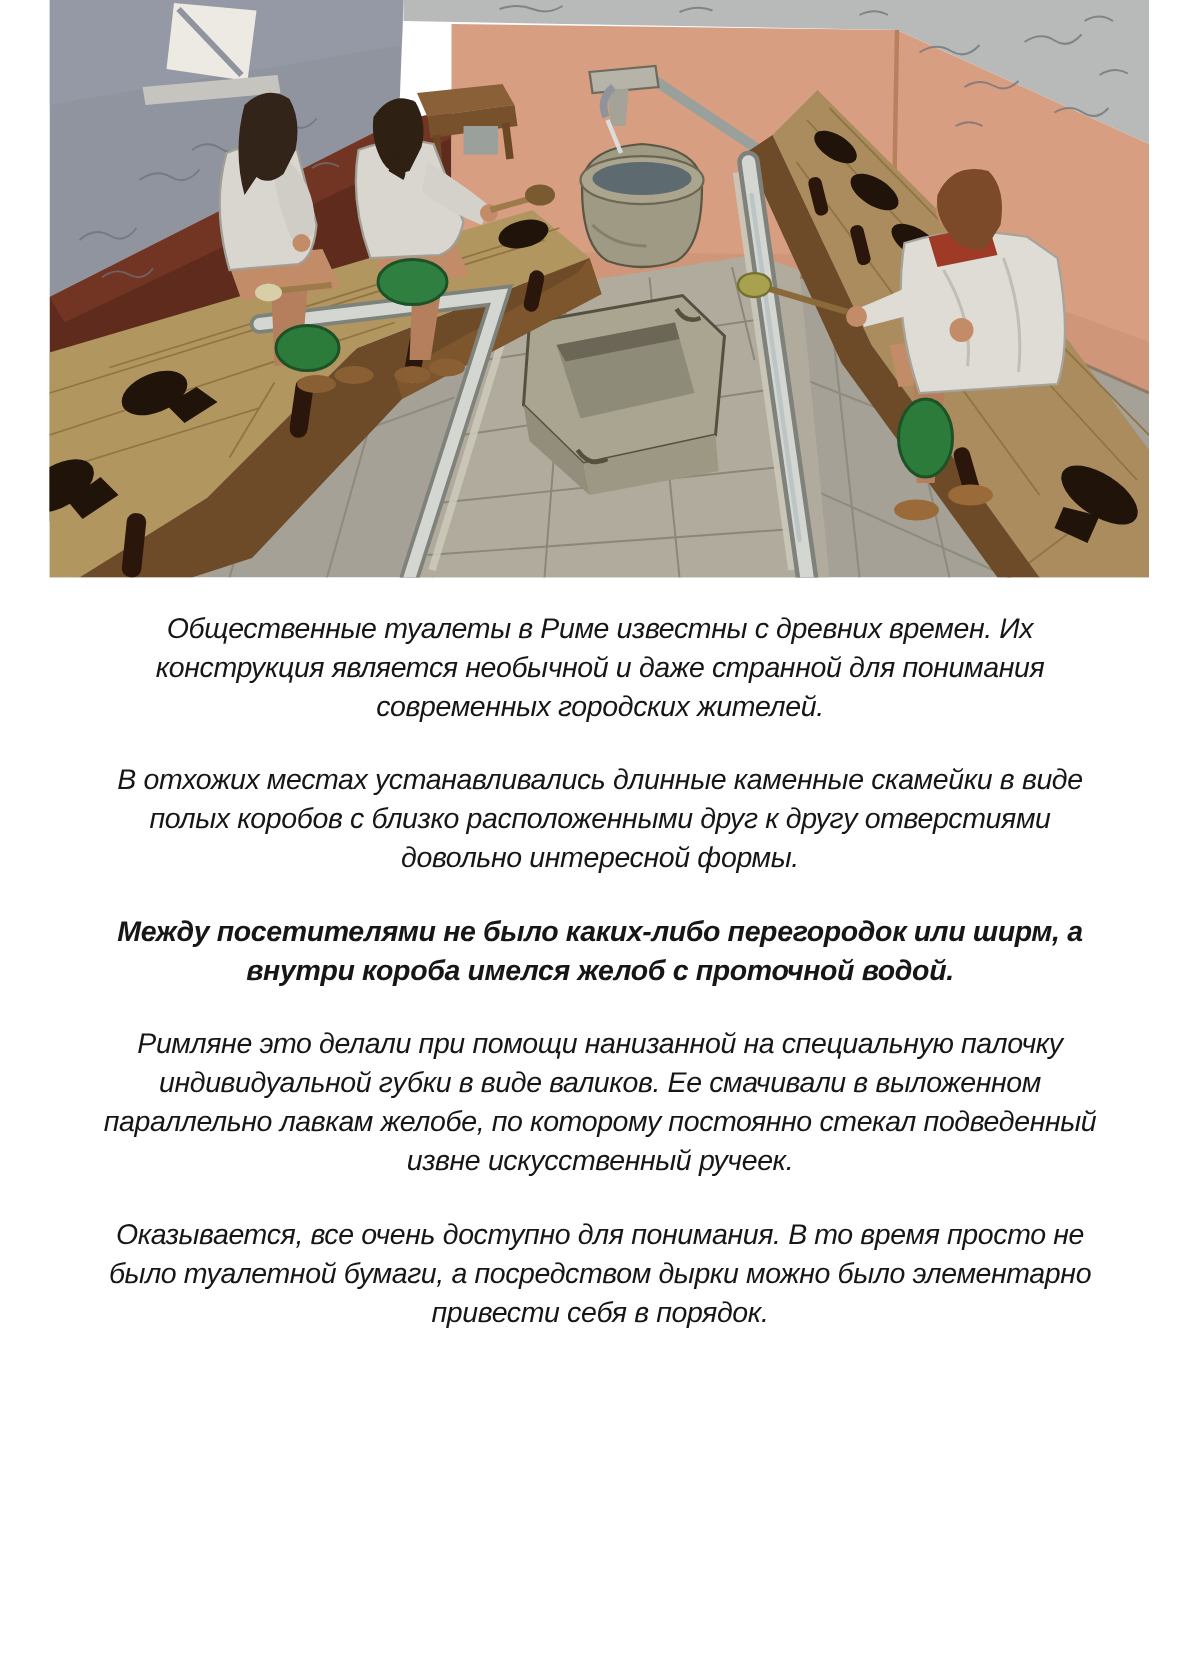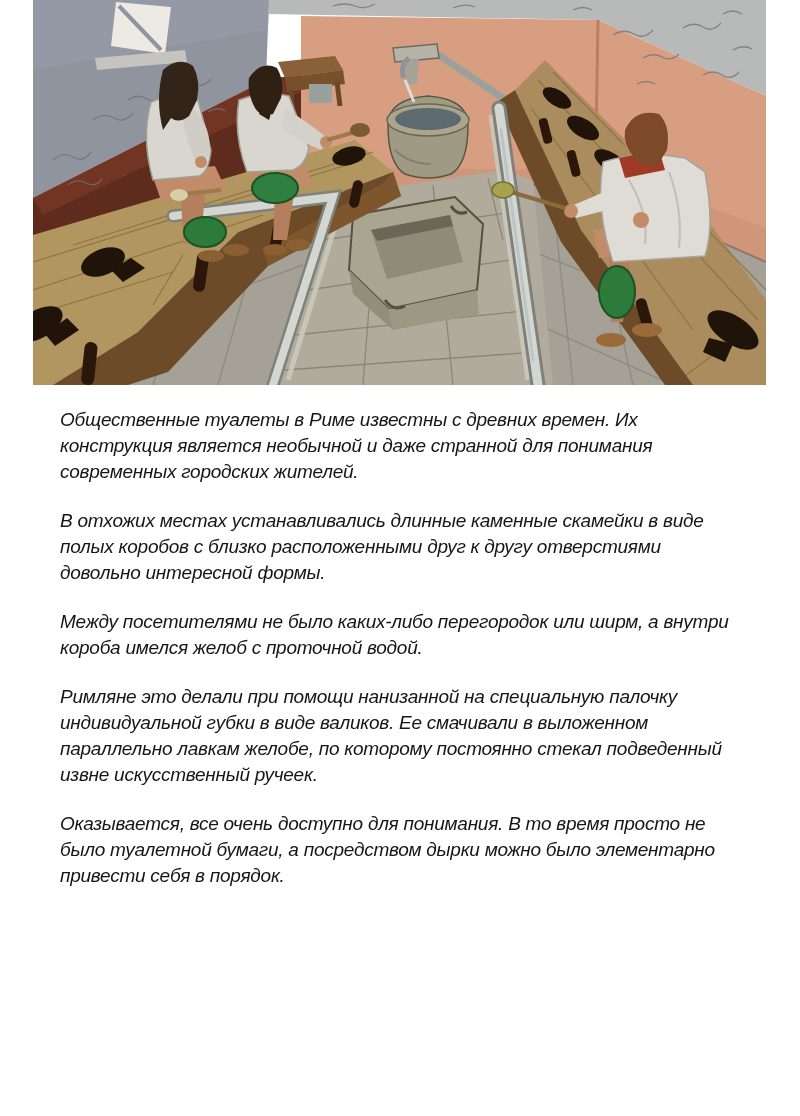"Общественные туалеты в Риме известны" .article { text-align: none -> center }
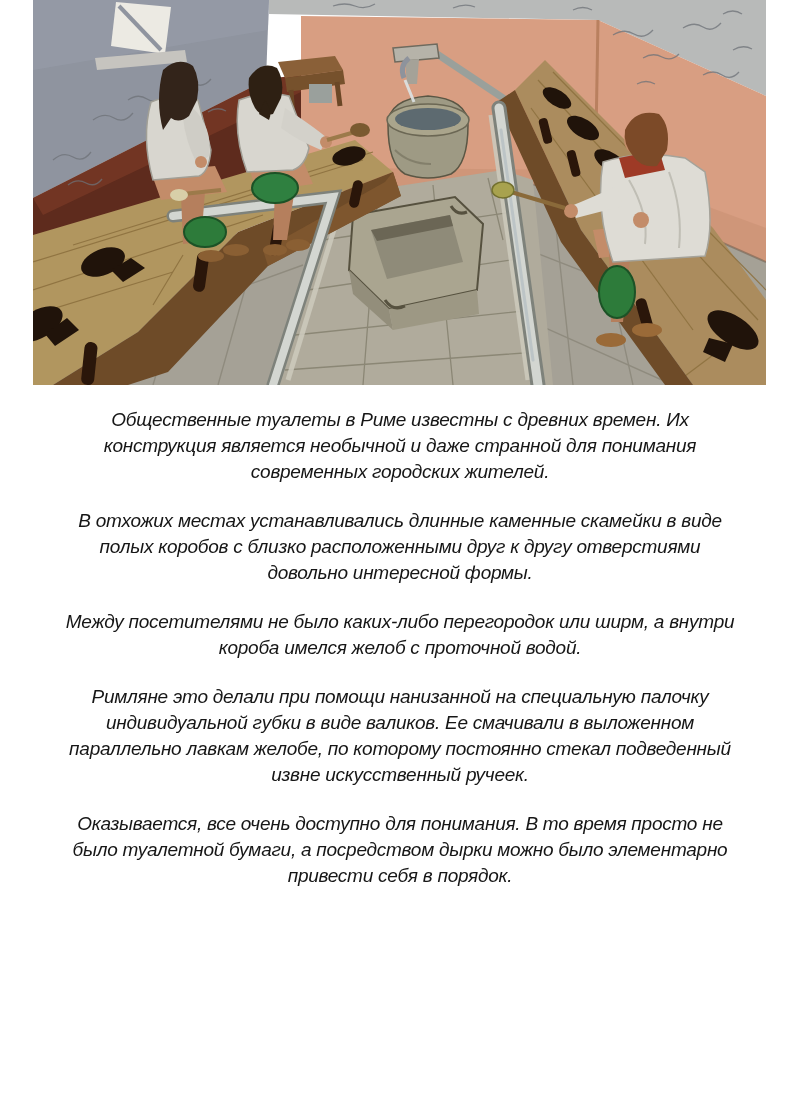"Между посетителями не было каких-либо" .article p.emph { font-weight: normal -> bold }
